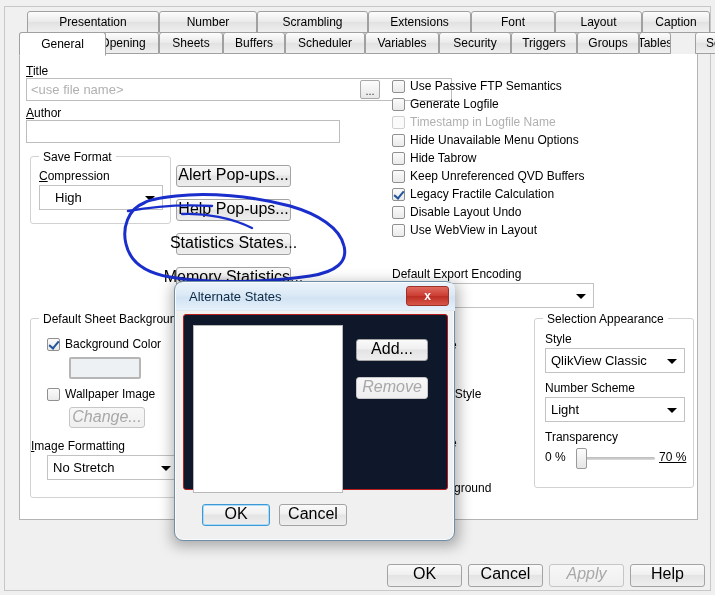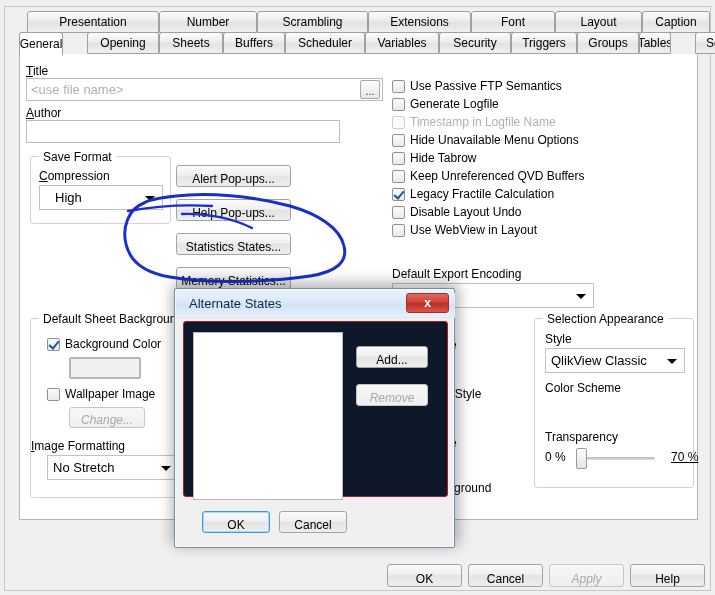"General" div.tab { width: 44px -> 87px }
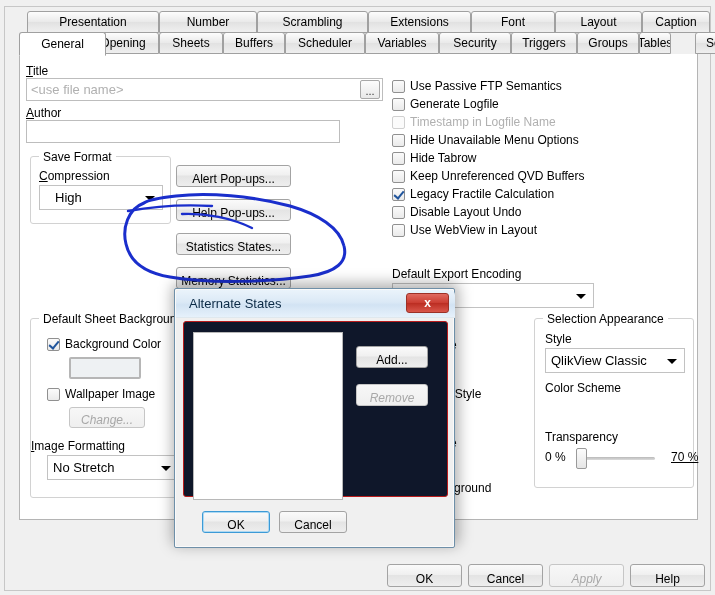"<use file name>" div.txtbox { width: 357px -> 426px }
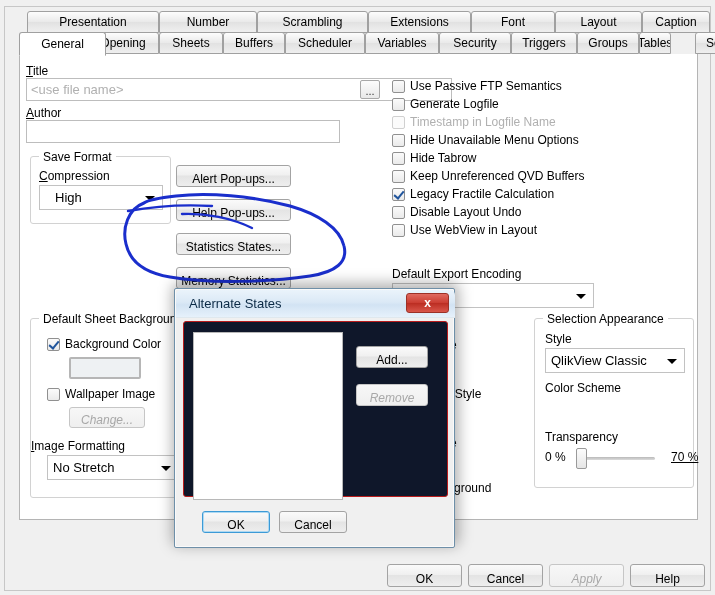"Alert Pop-ups..." .btn { align-items: flex-end -> flex-start; font-size: 12px -> 16px }
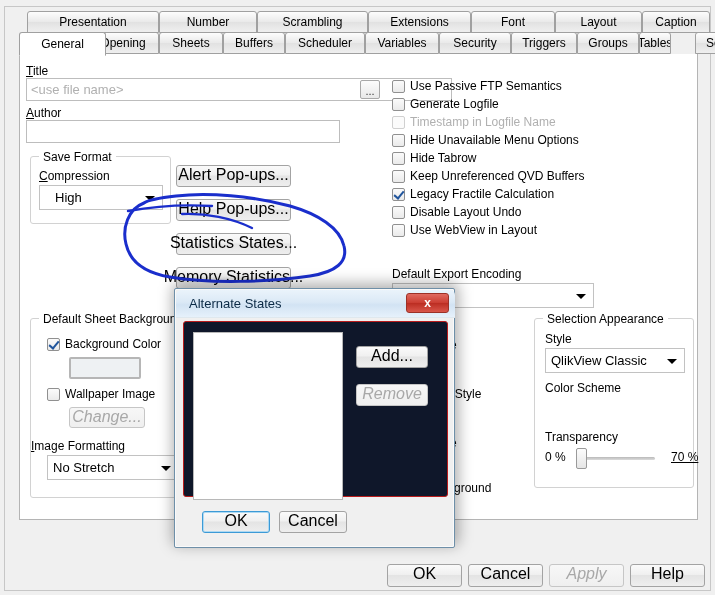"Alternate States" .dlg { border-radius: 2px -> 9px; margin-top: 7px -> none }
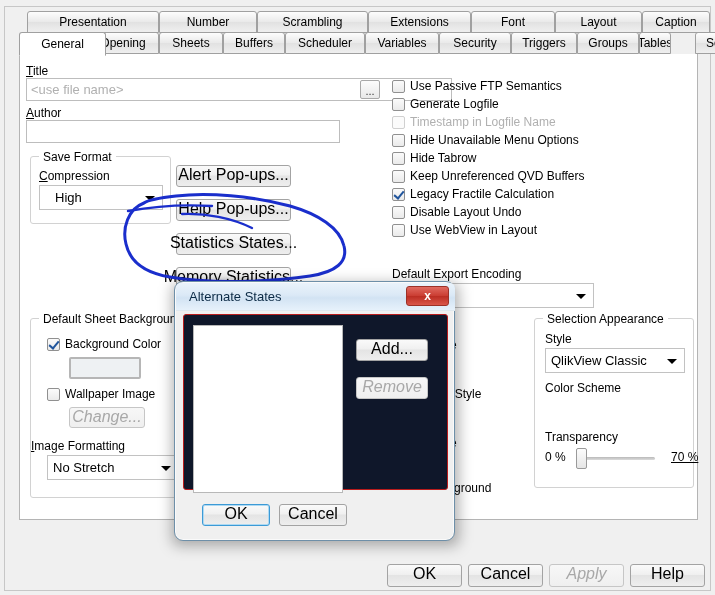"Color Scheme" span { text: Color -> Number }
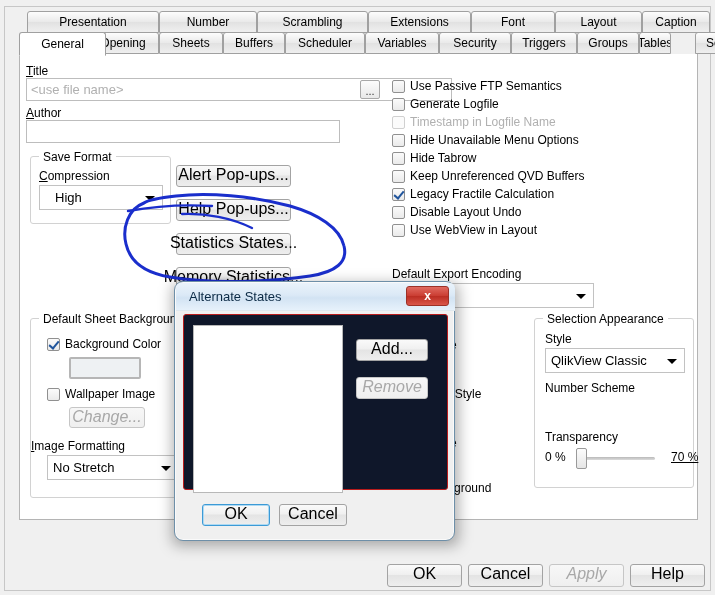"Light" div.combo { html: none -> <div> <span>Light</span> <span></span> </div> }
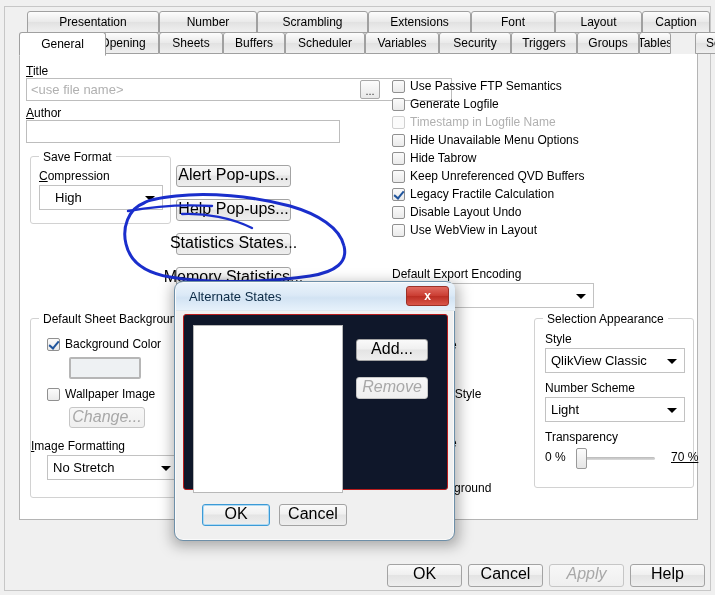"70 %" div.lbl { margin-left: 12px -> none }
